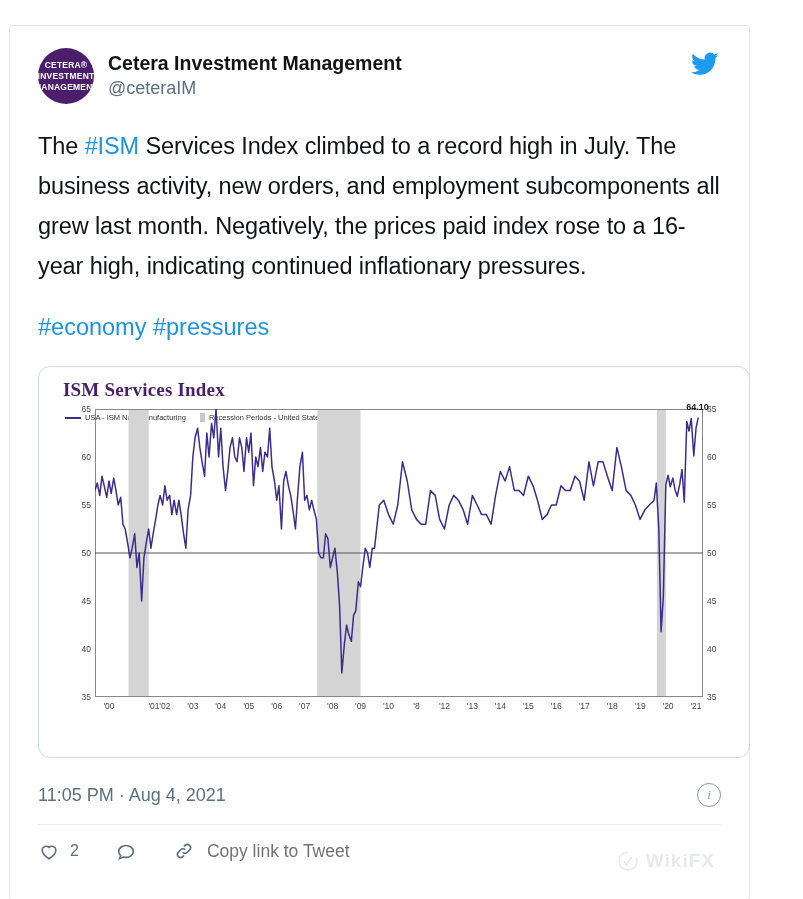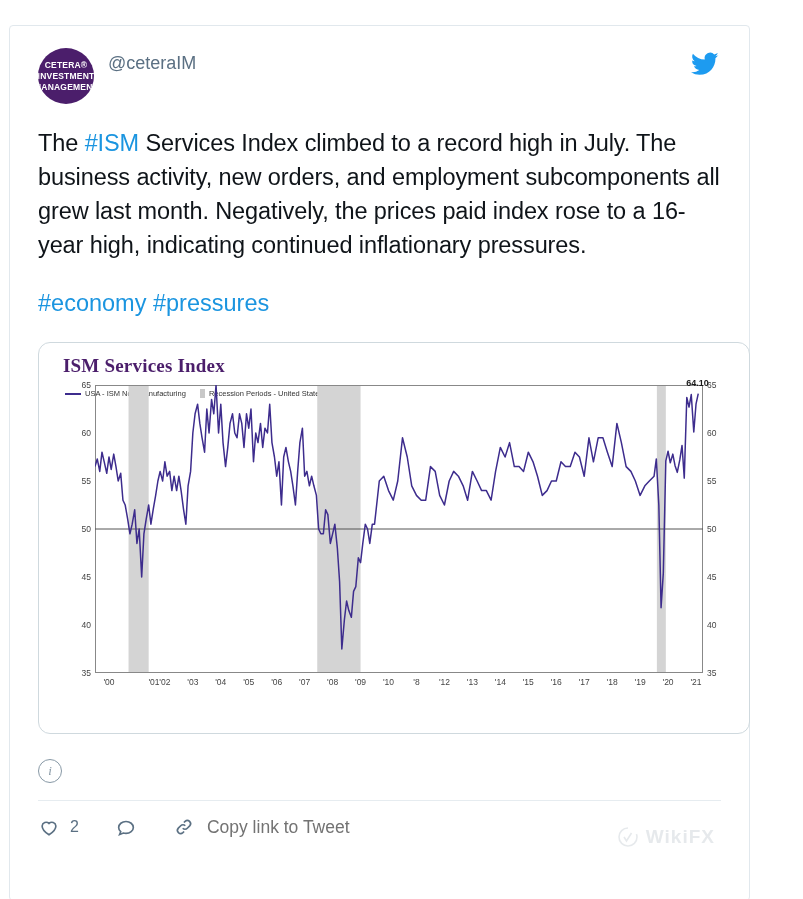"Cetera Investment Management" div.display-name { html: none -> <div>Cetera Investment Management</div> }
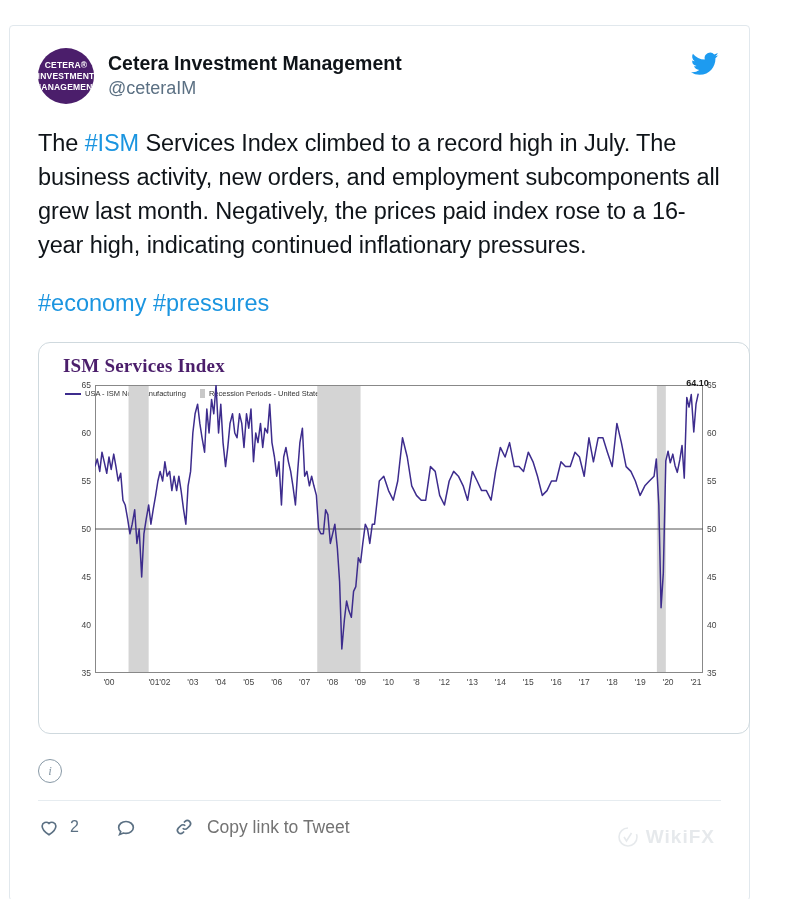"The #ISM Services Index climbed" .tweet-text { line-height: 34px -> 40px }
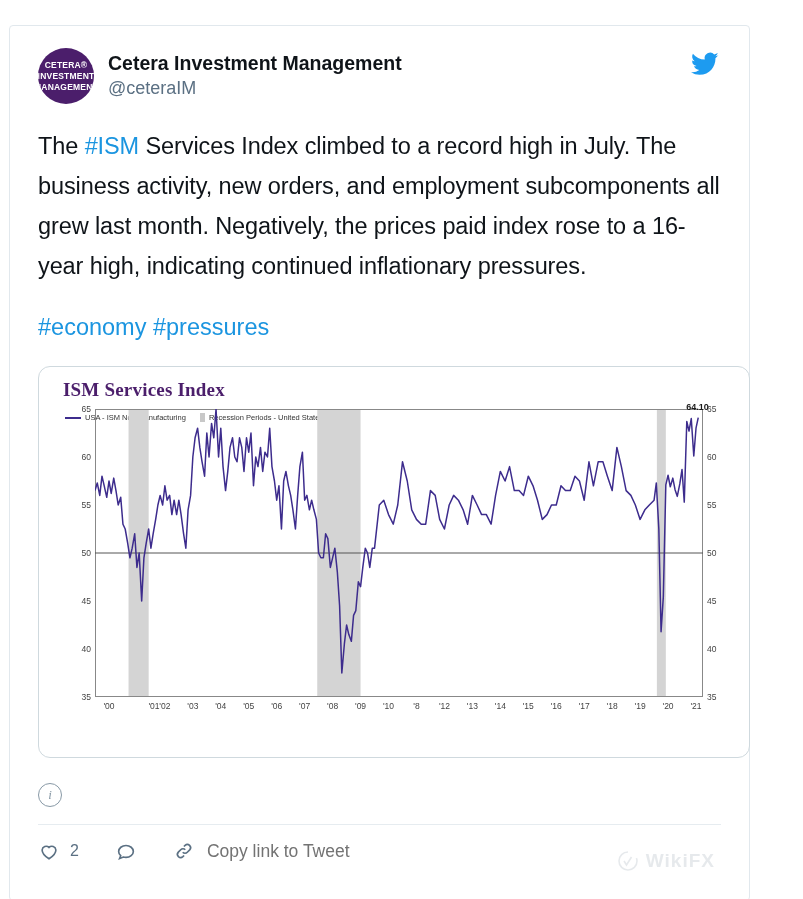"11:05 PM · Aug 4," div.timestamp { html: none -> <div>11:05 PM · Aug 4, 2021</div> }
